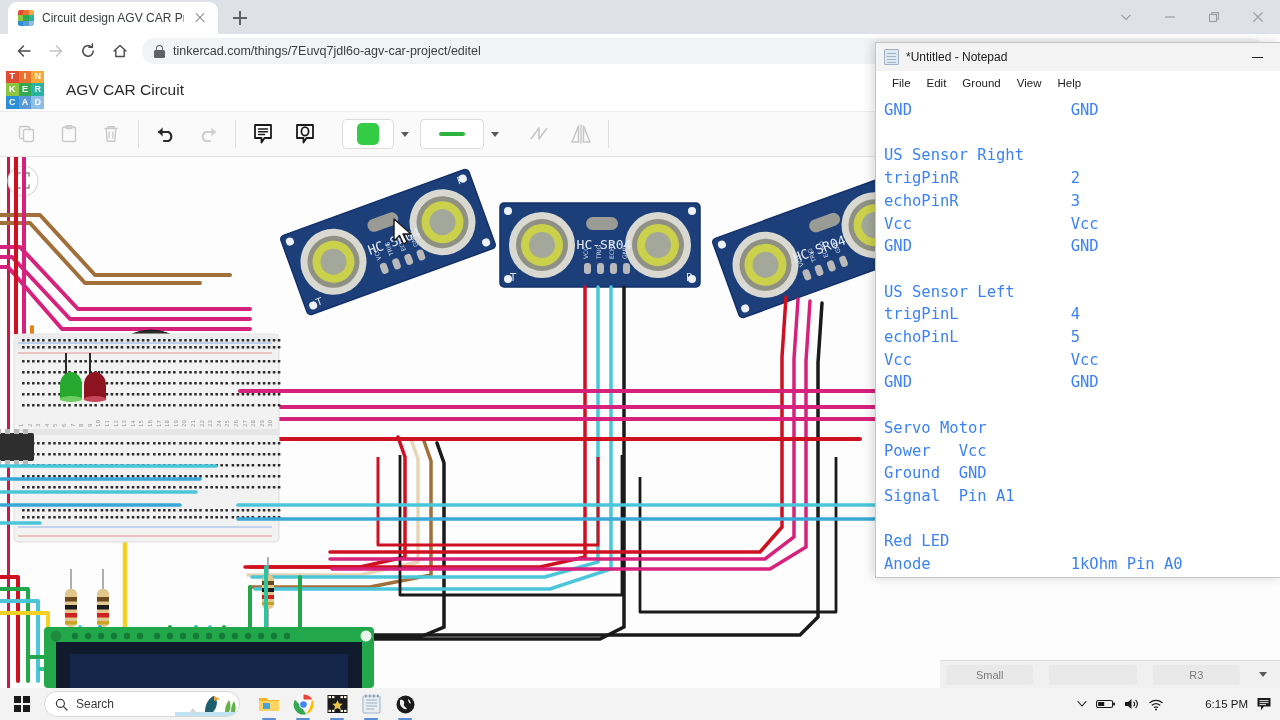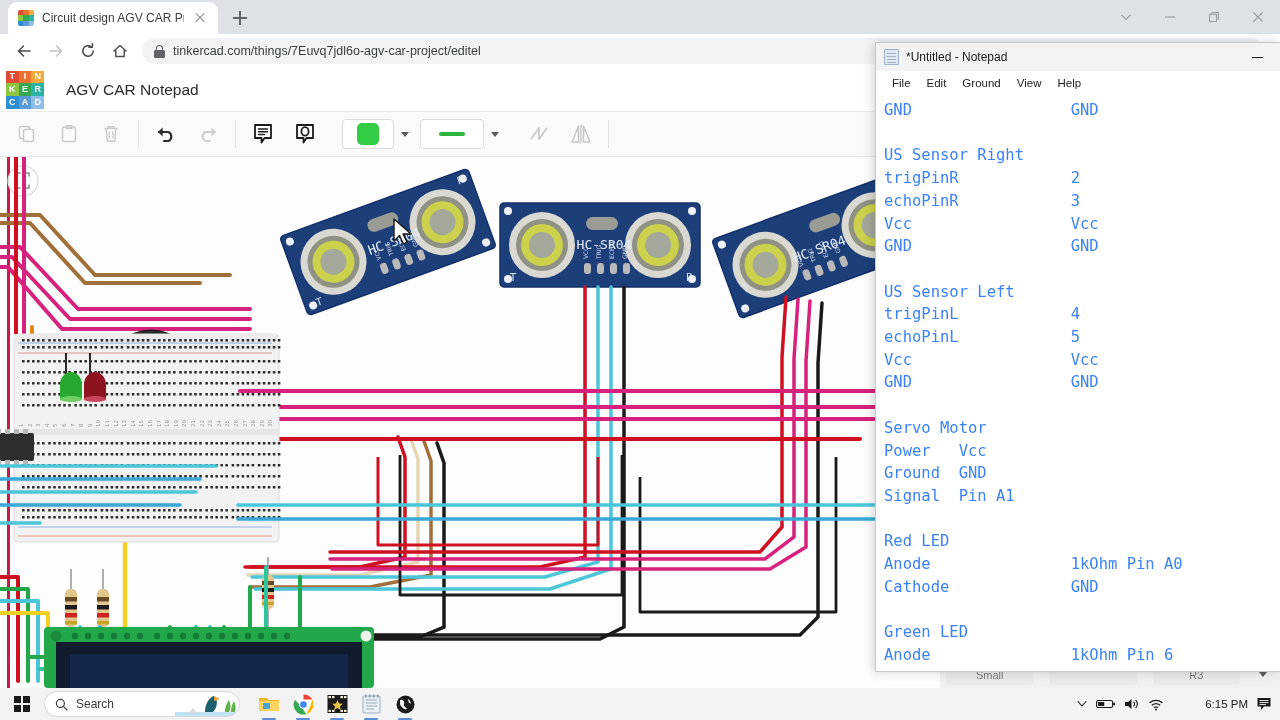"*Untitled - Notepad" .notepad { height: 630px -> 536px }
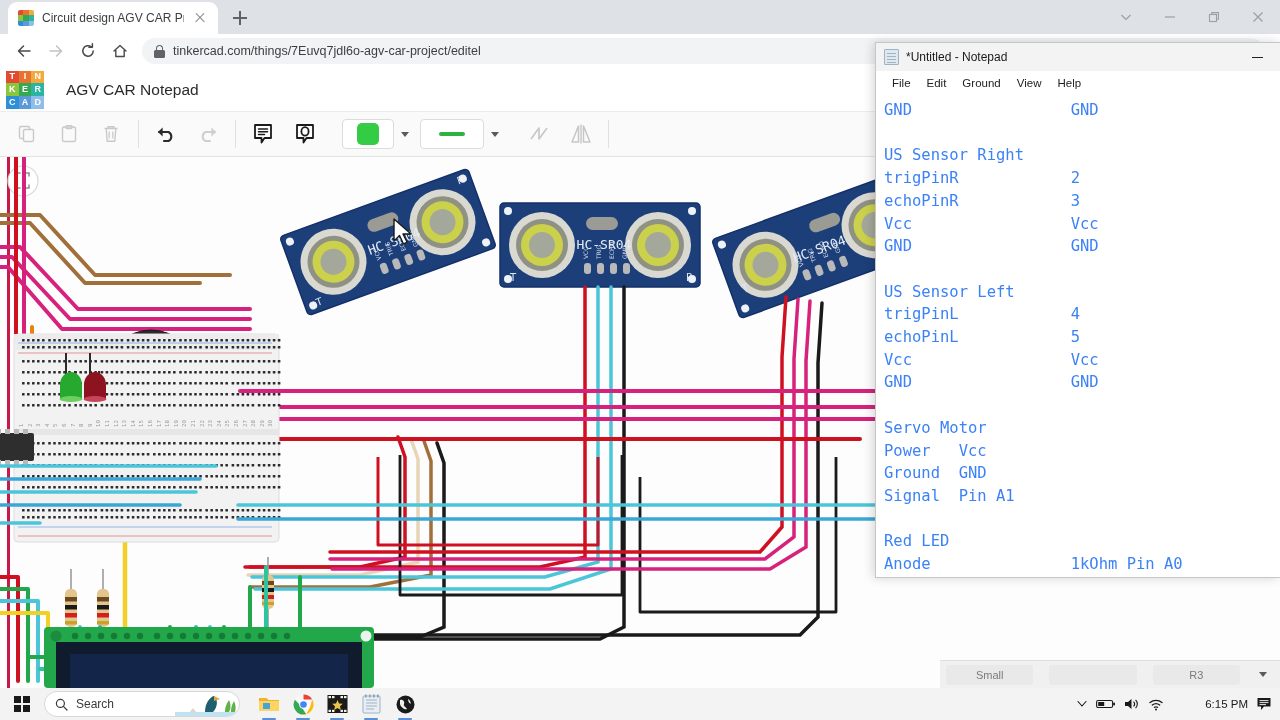"AGV CAR Notepad" div.tc-title { text: Notepad -> Circuit }
